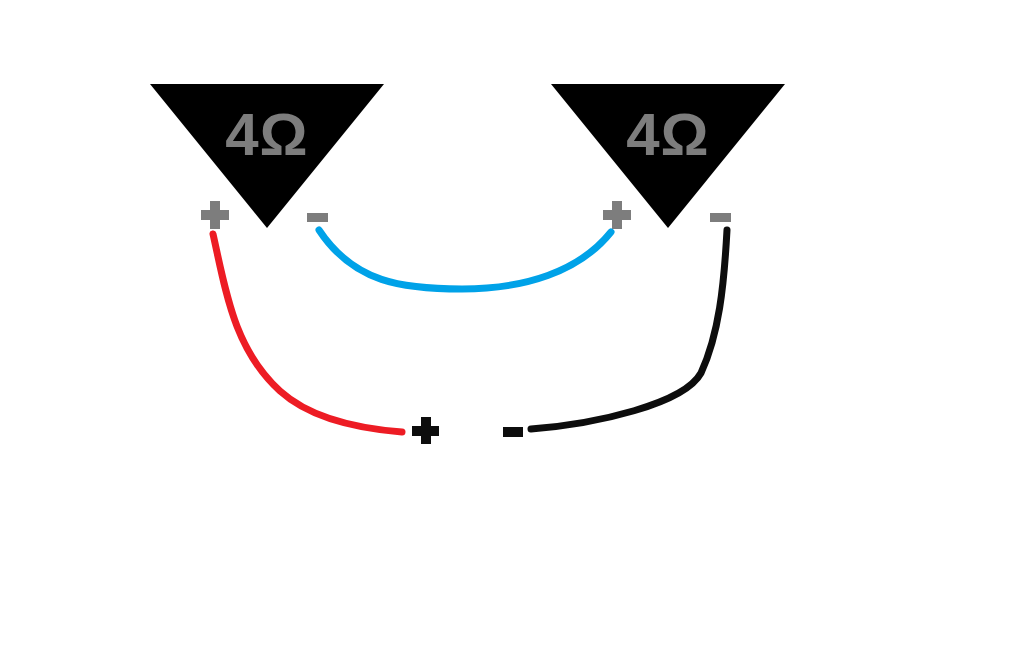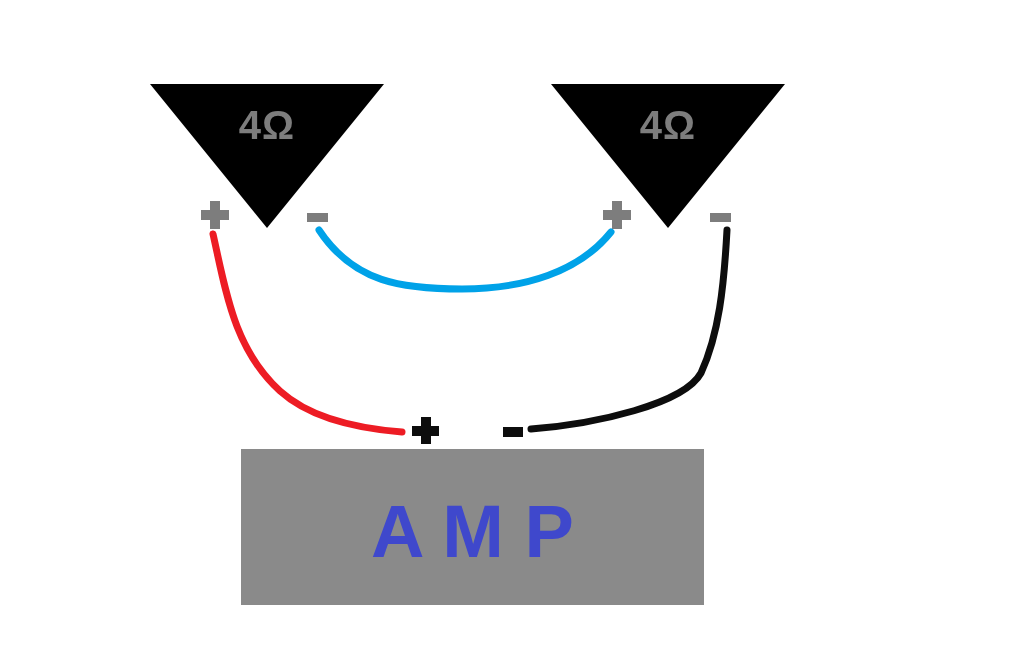"4Ω" .impedance-label { font-size: 40px -> 60px }
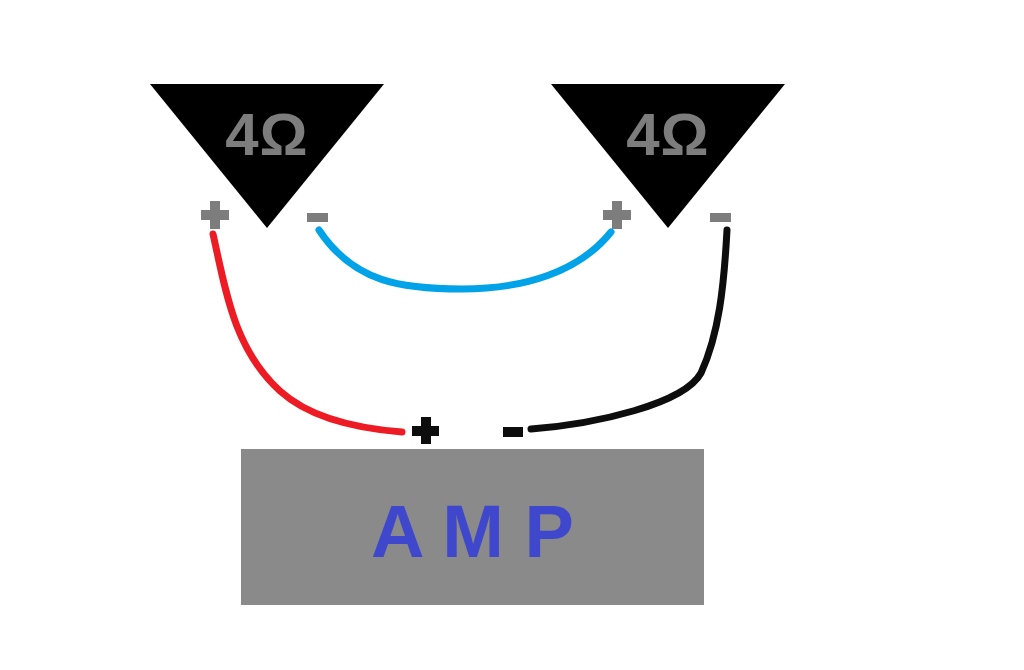"A M P" div.amp-box { html: <div> <div>A M P</div> </div> -> none }
